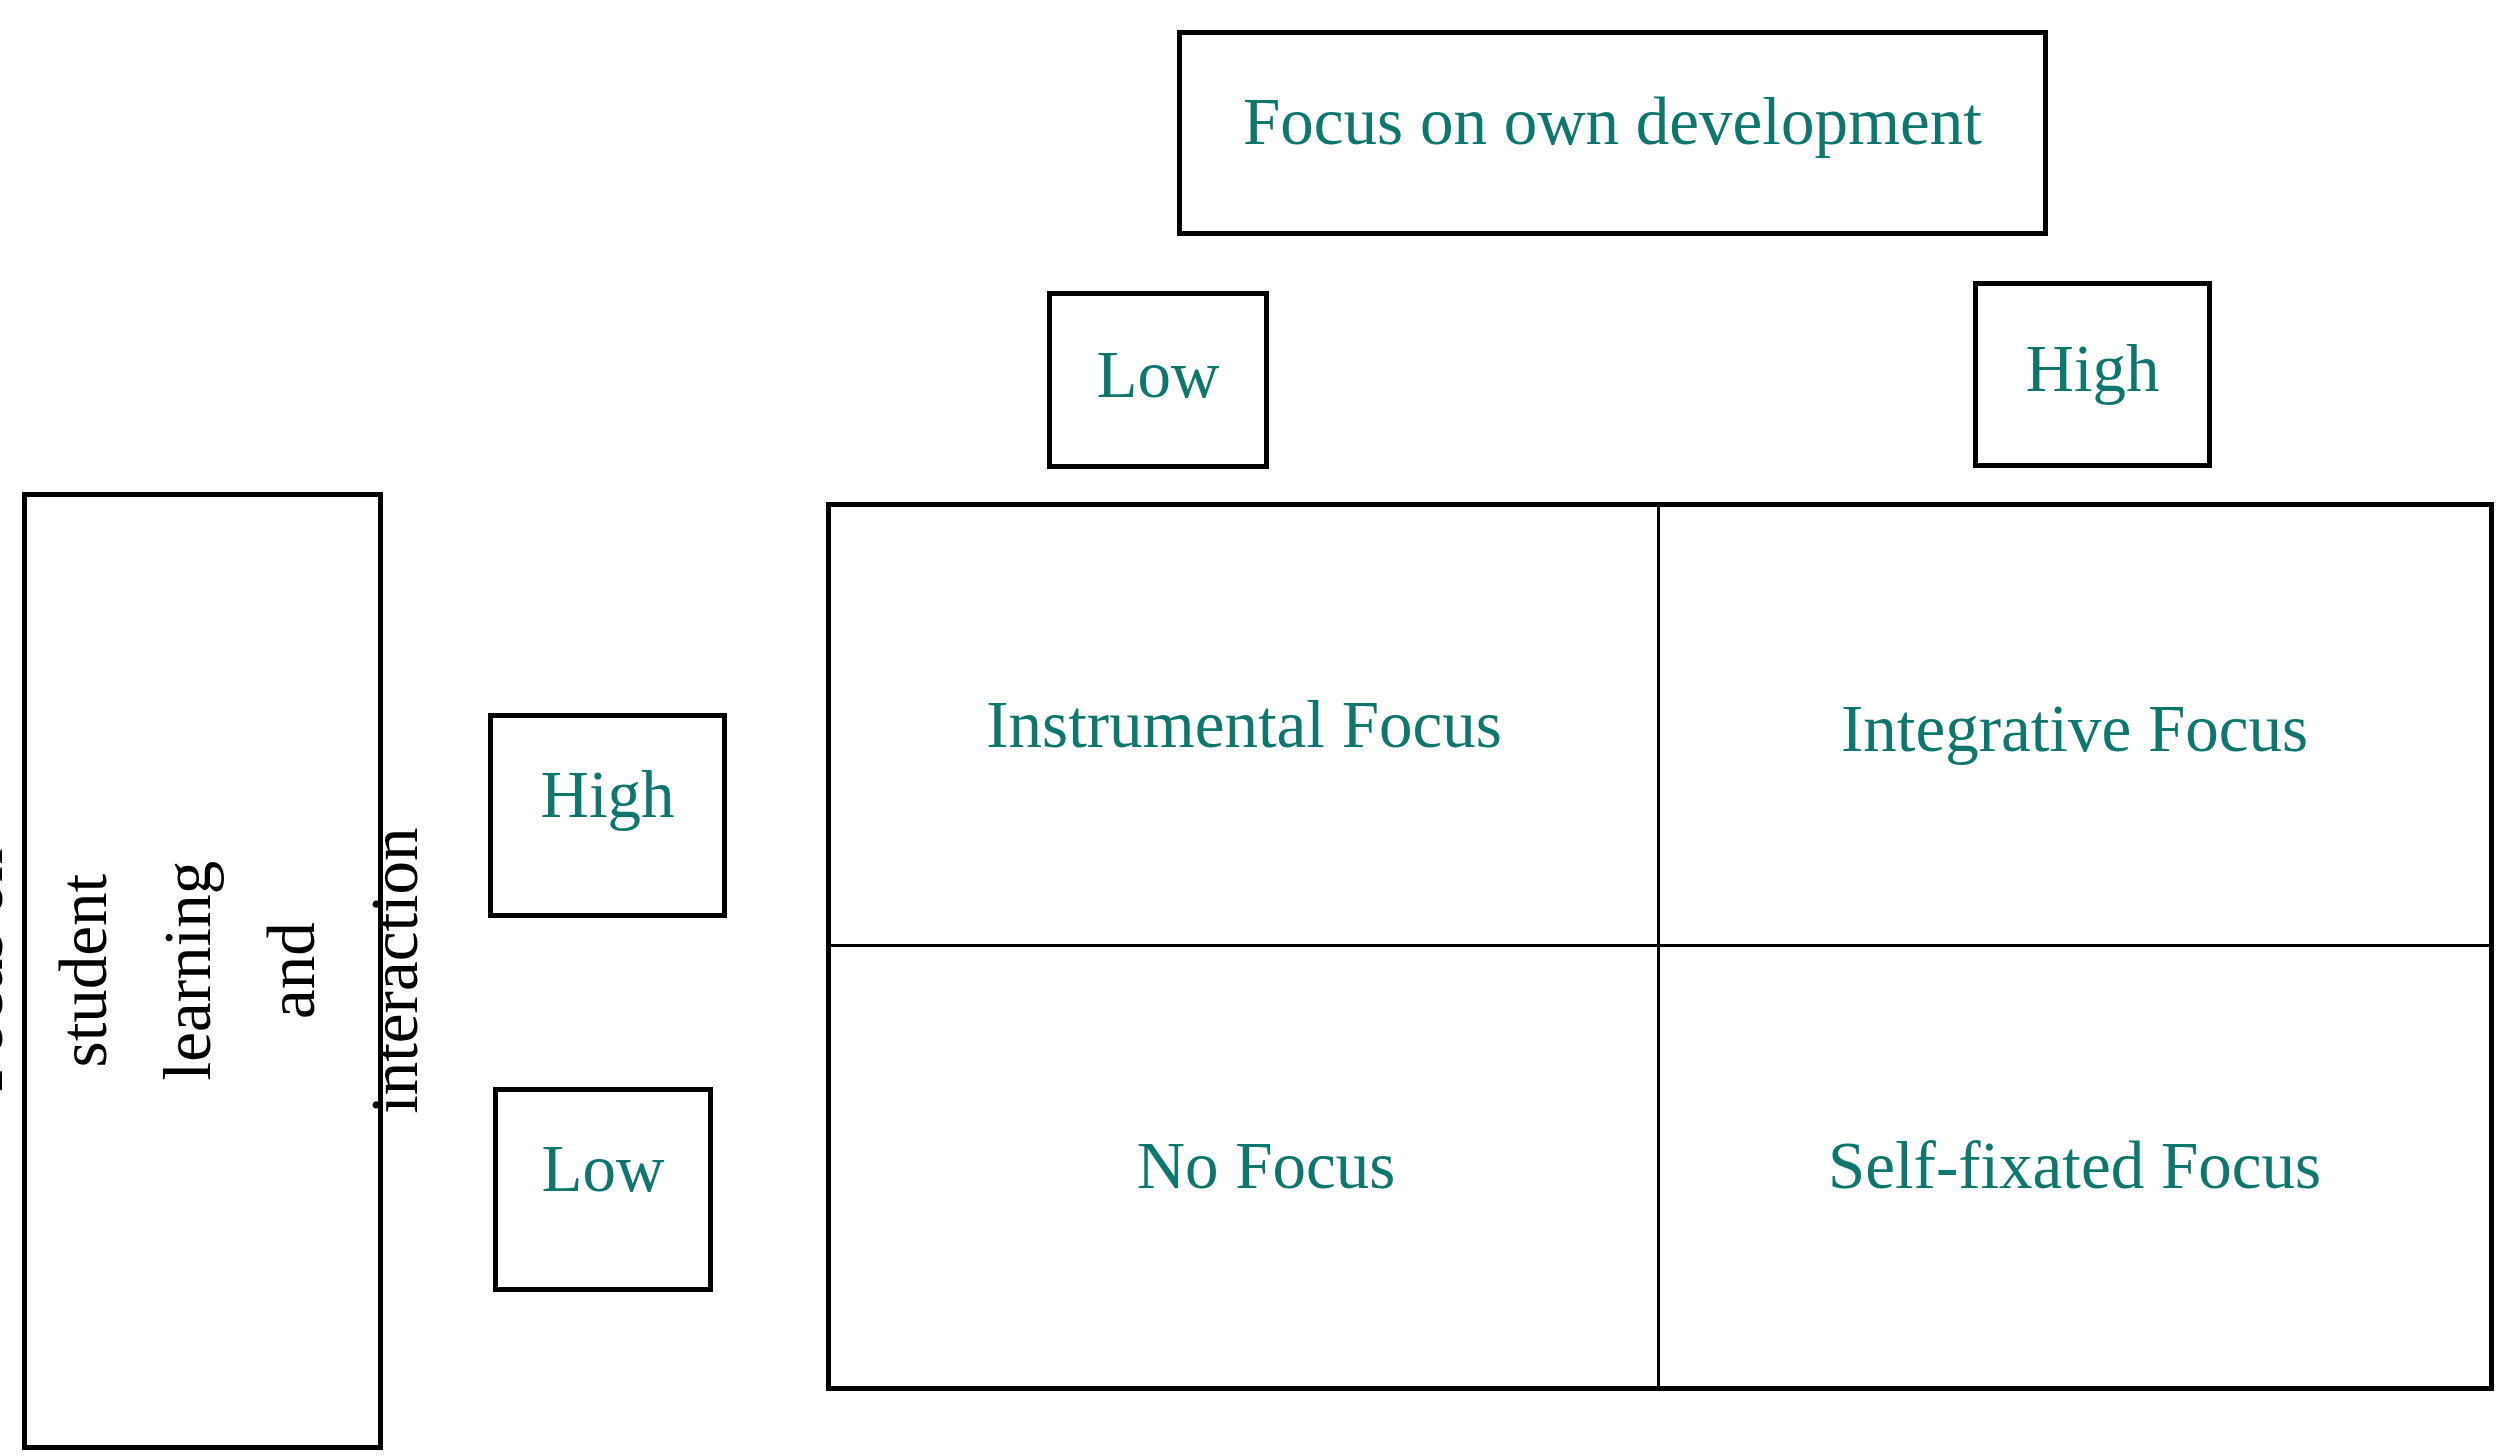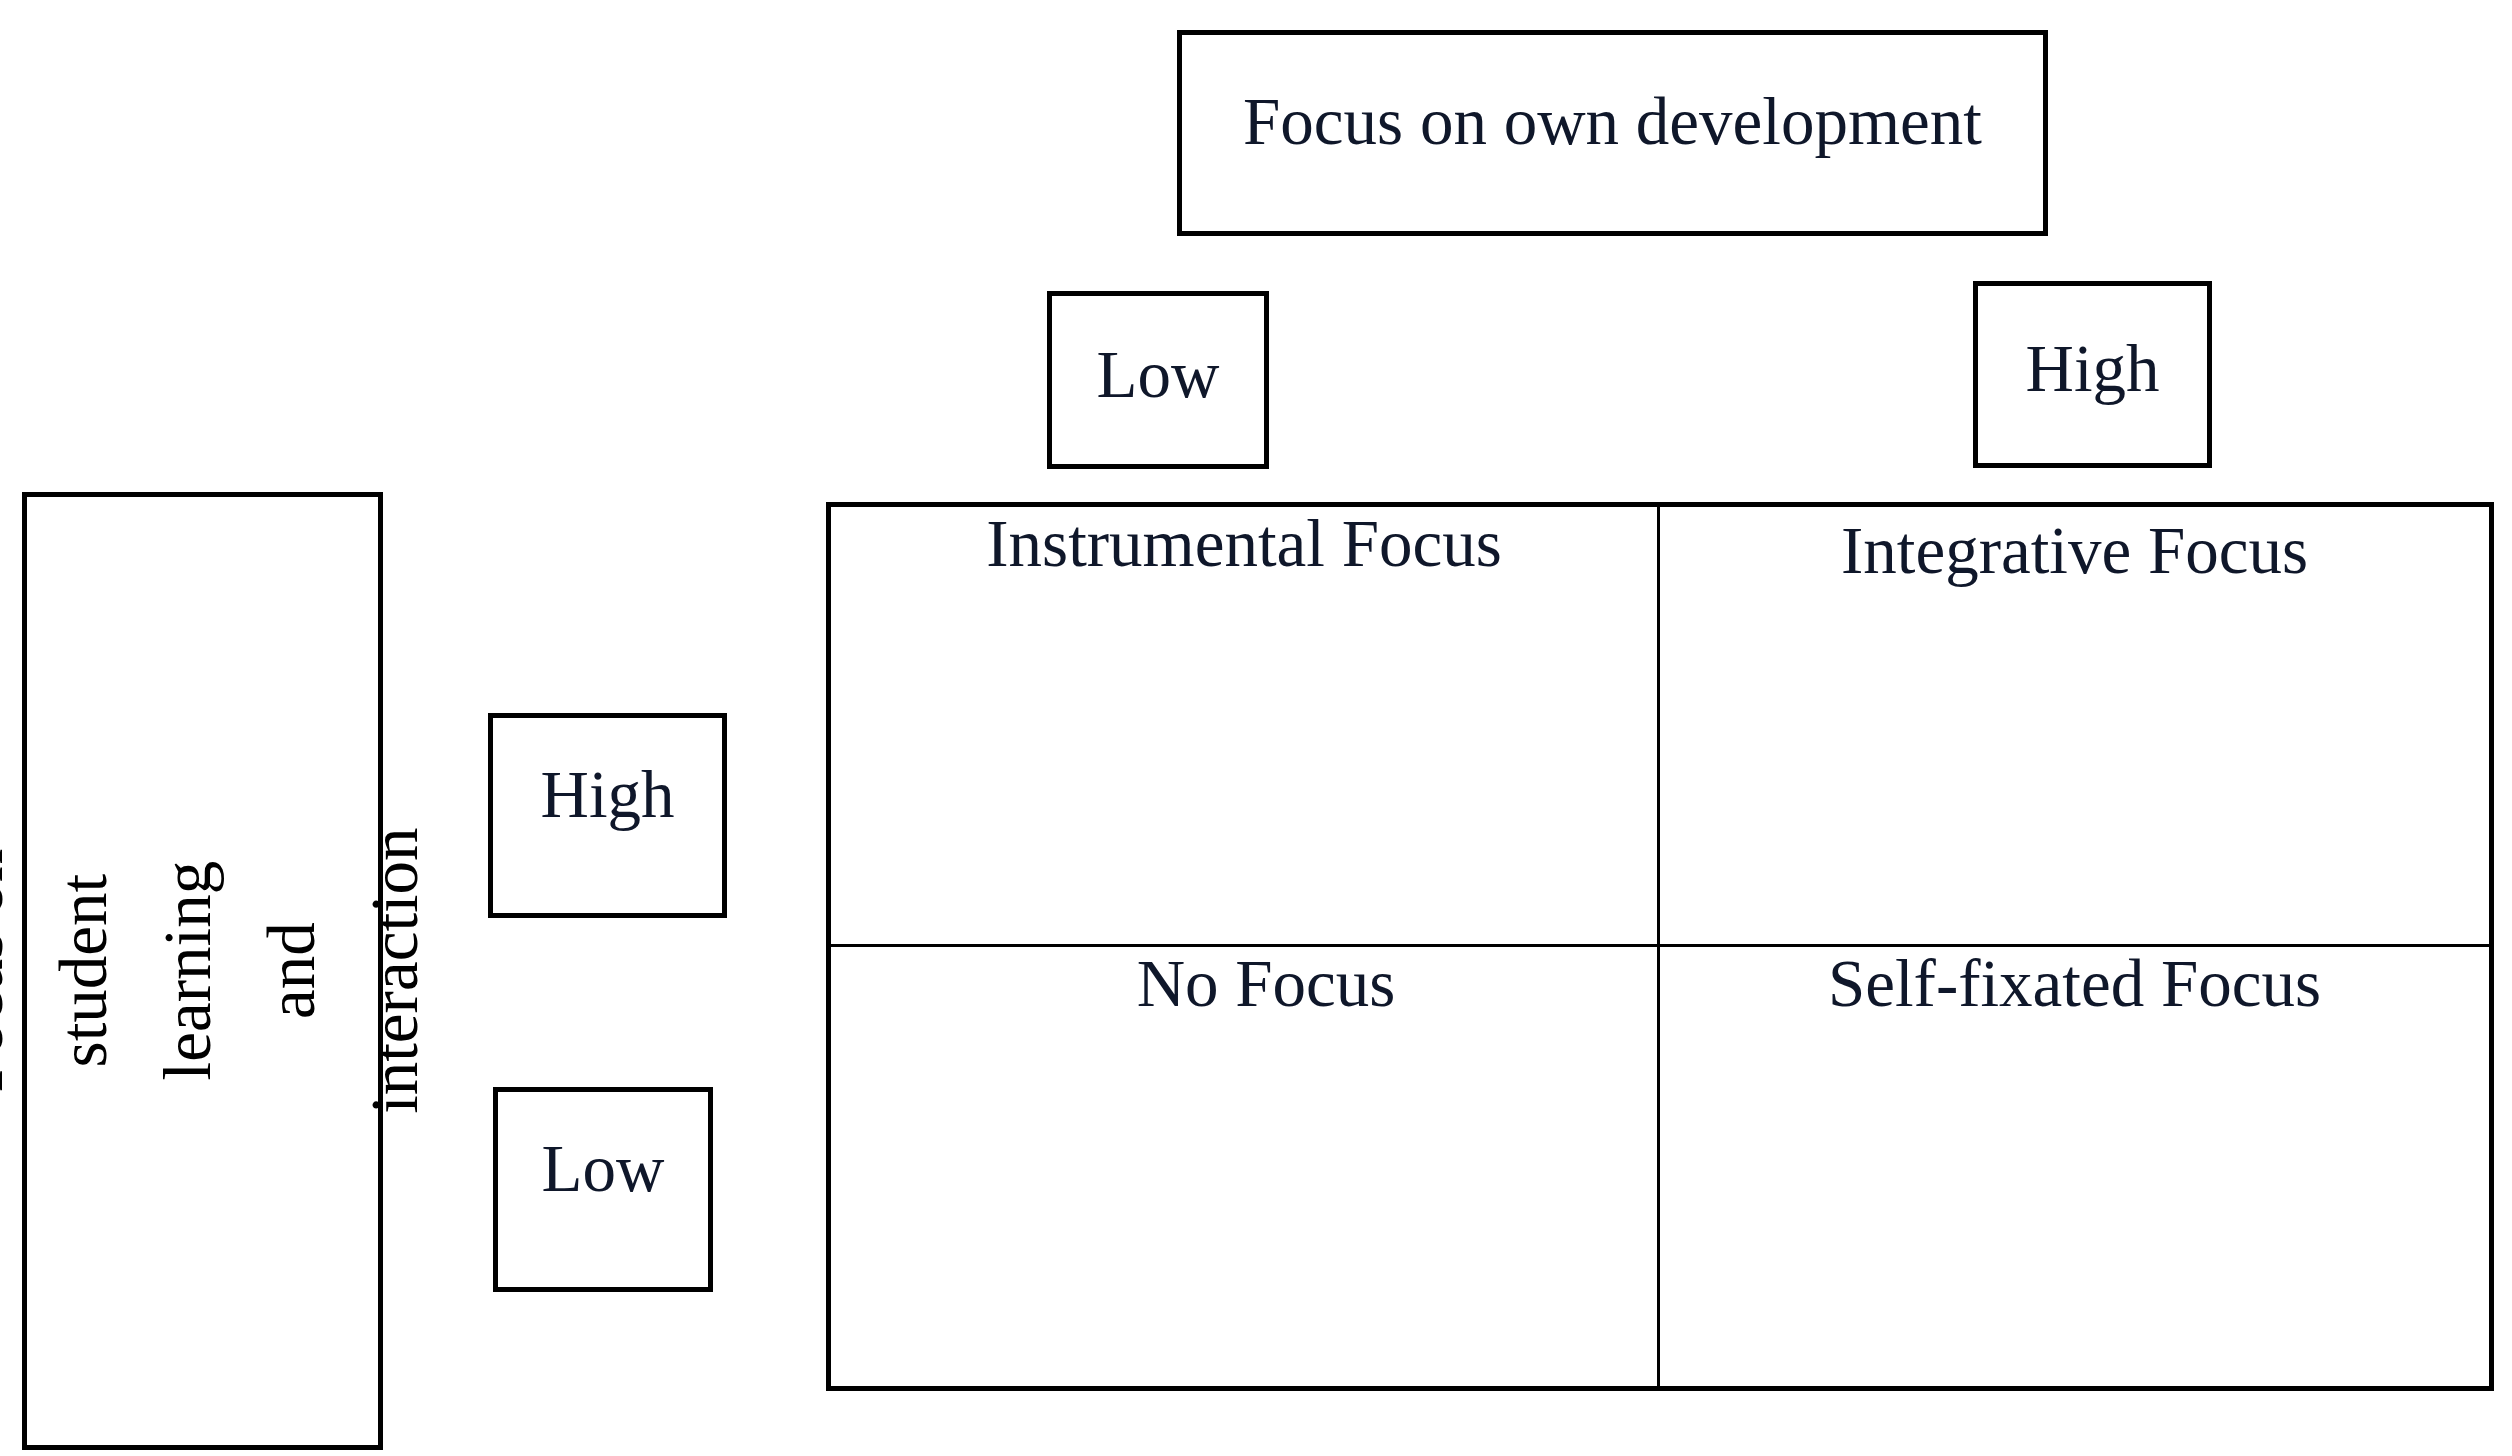"Focus on own development" .label-text { color: #0f172a -> #0f766e }
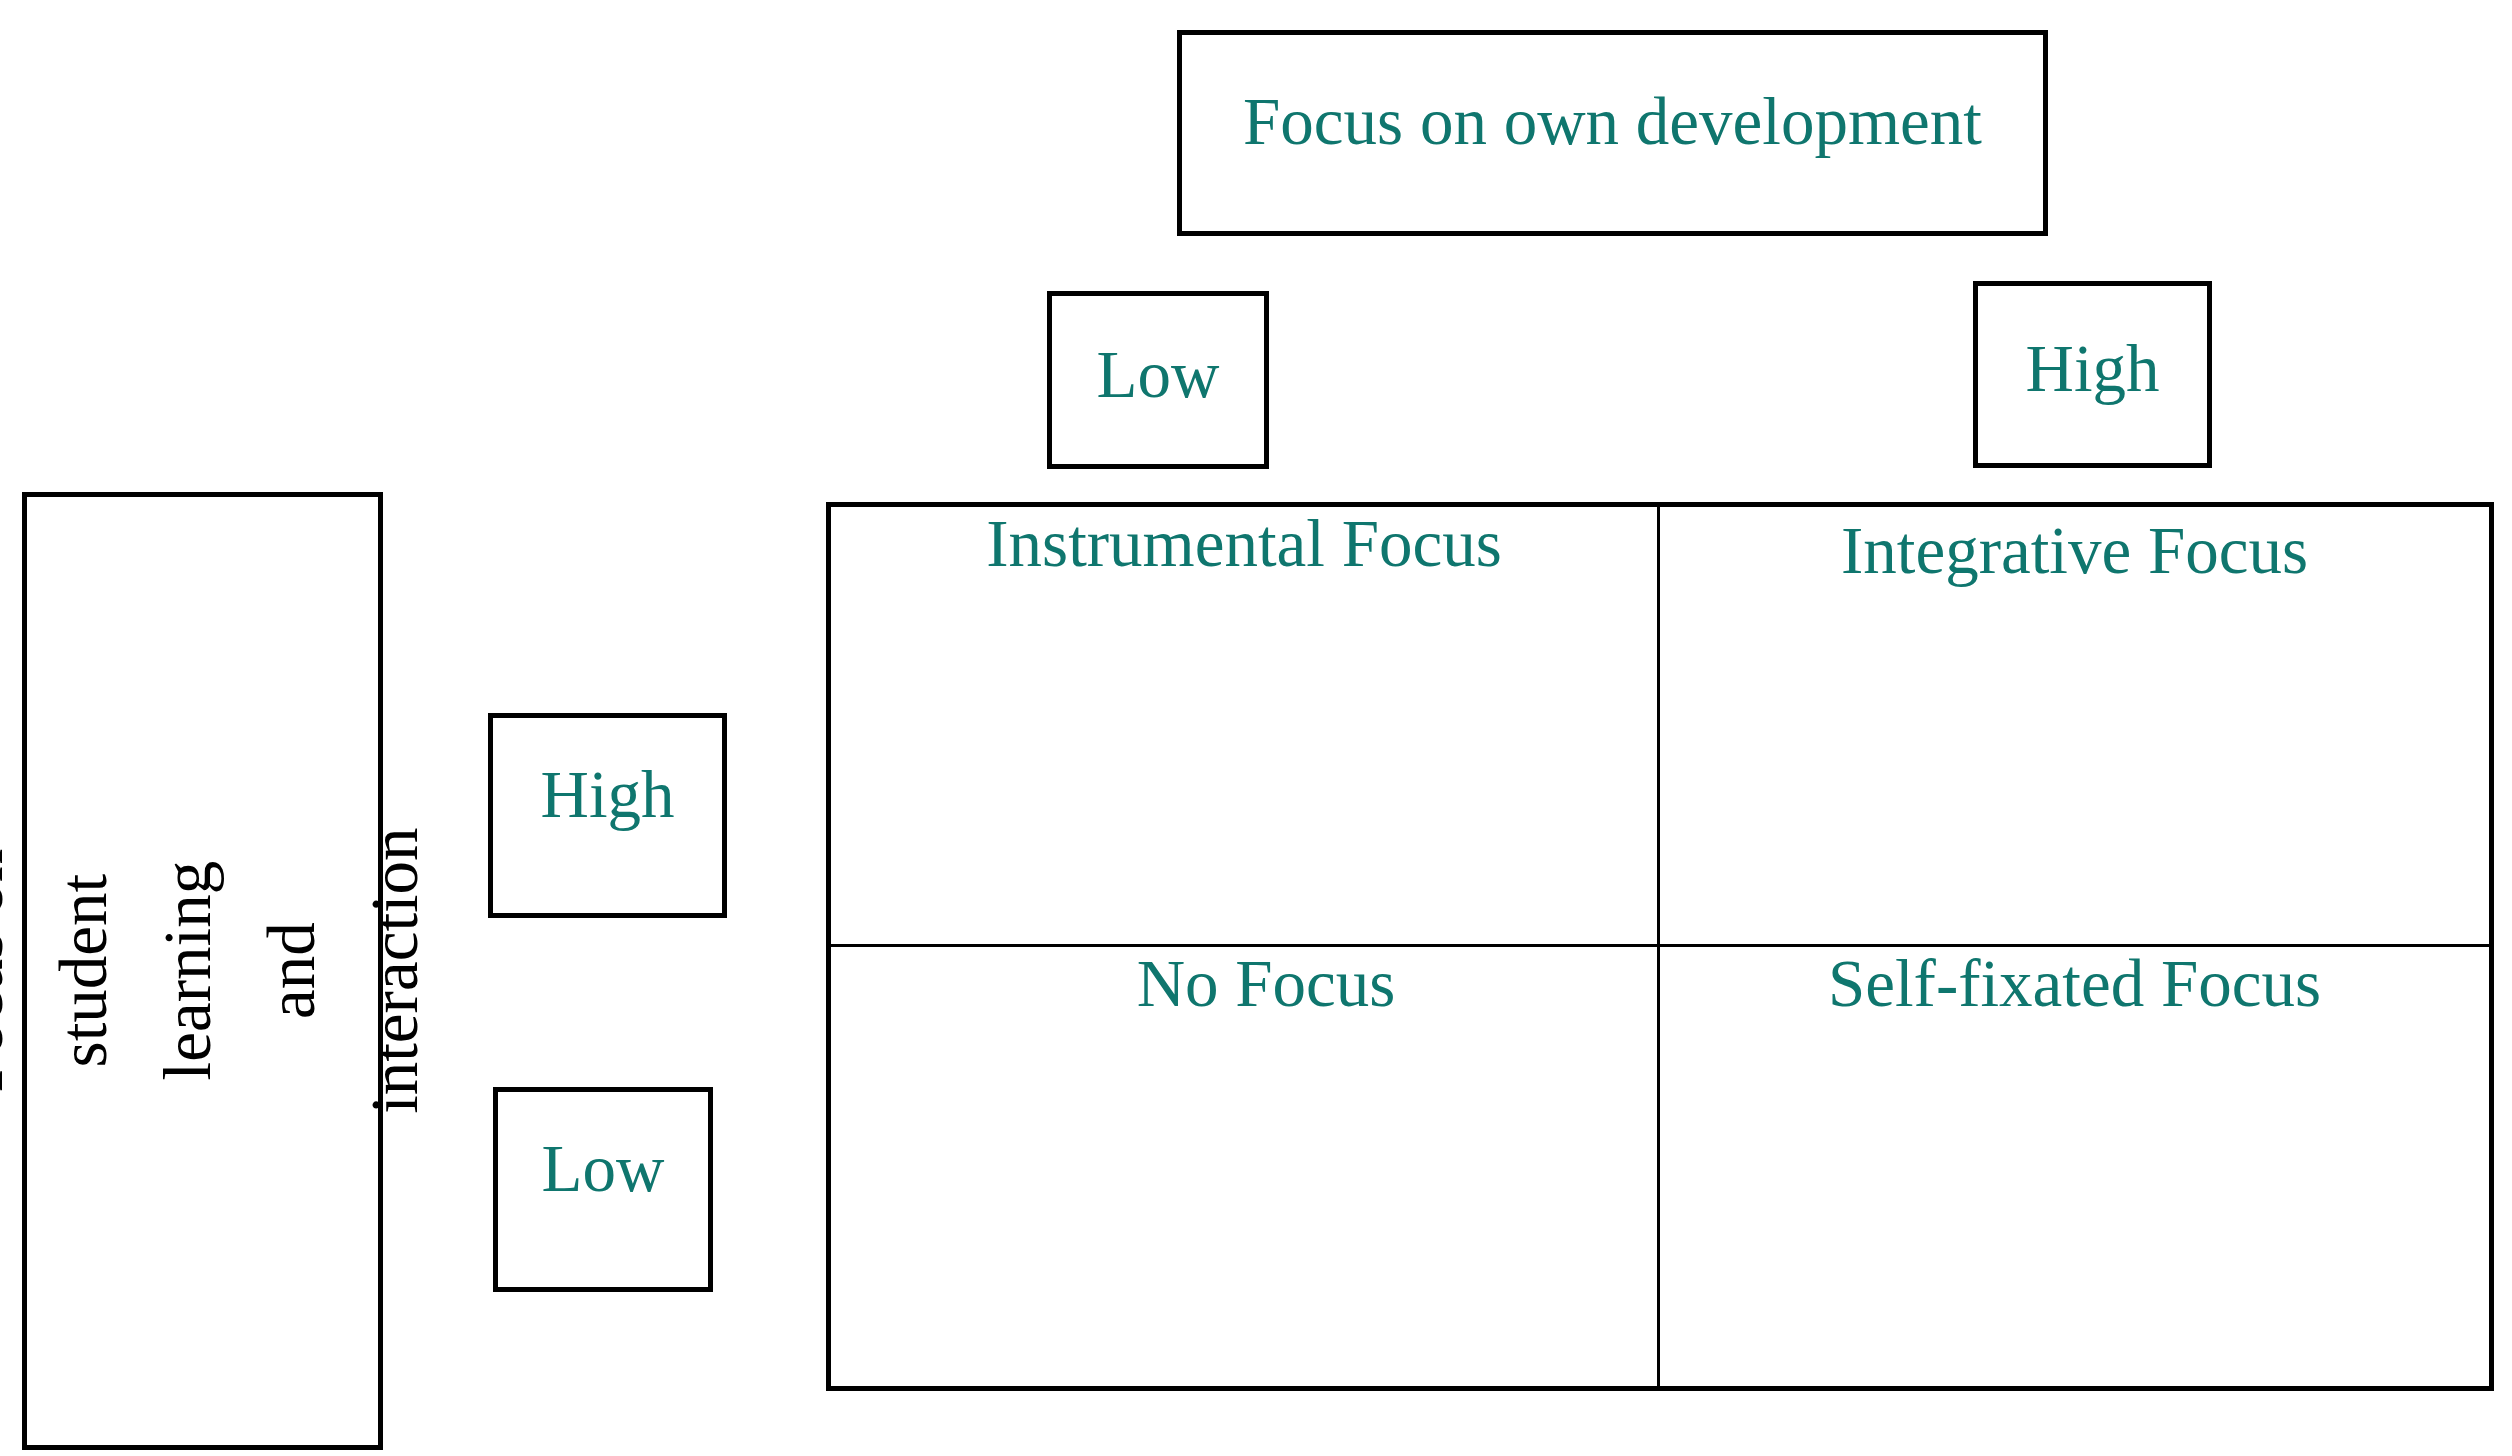"Instrumental Focus" .cell { align-items: none -> center }
